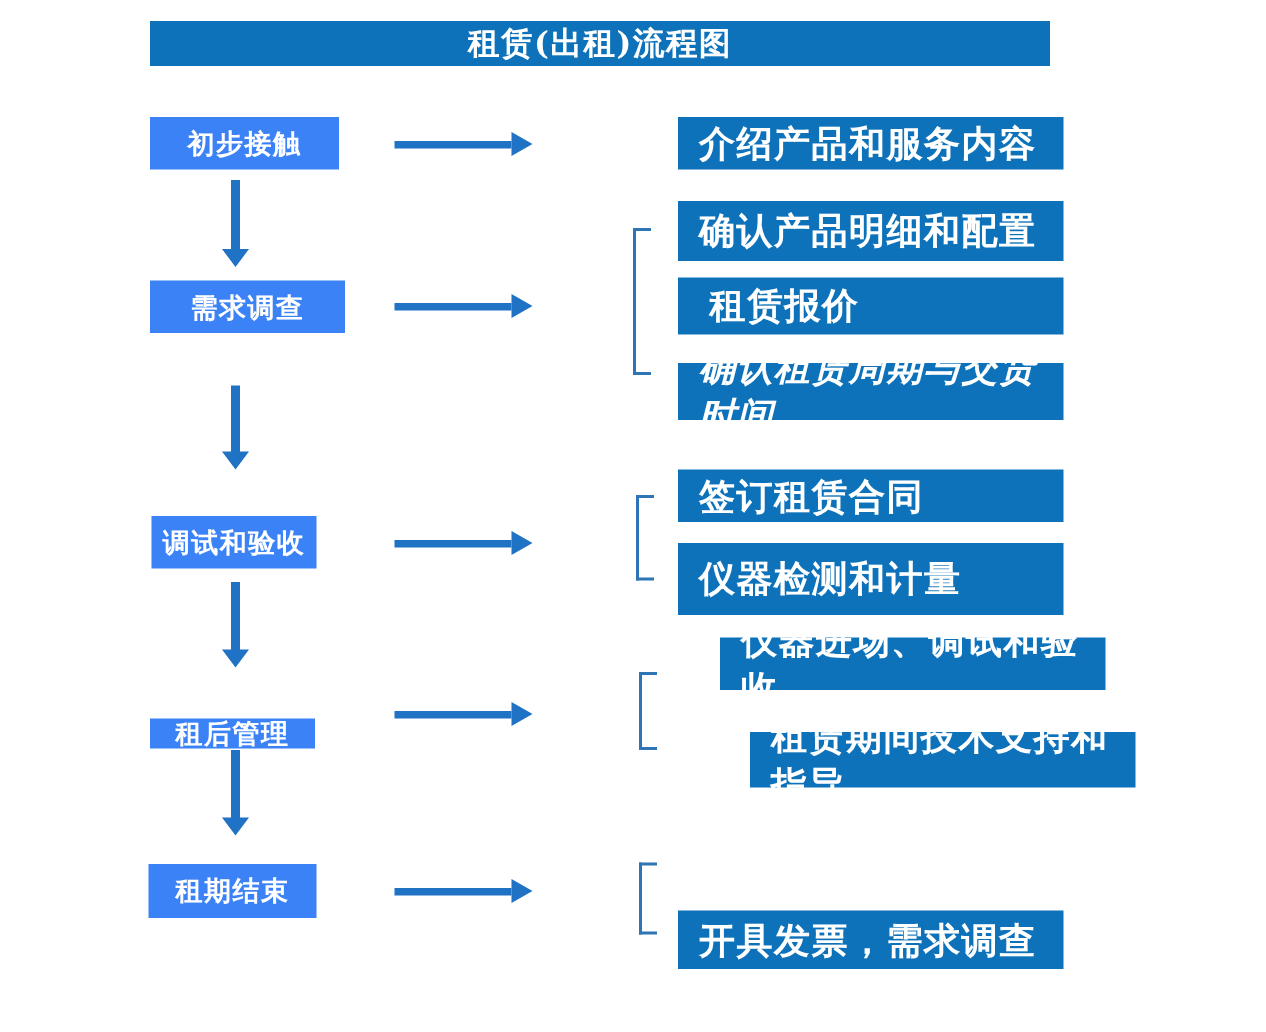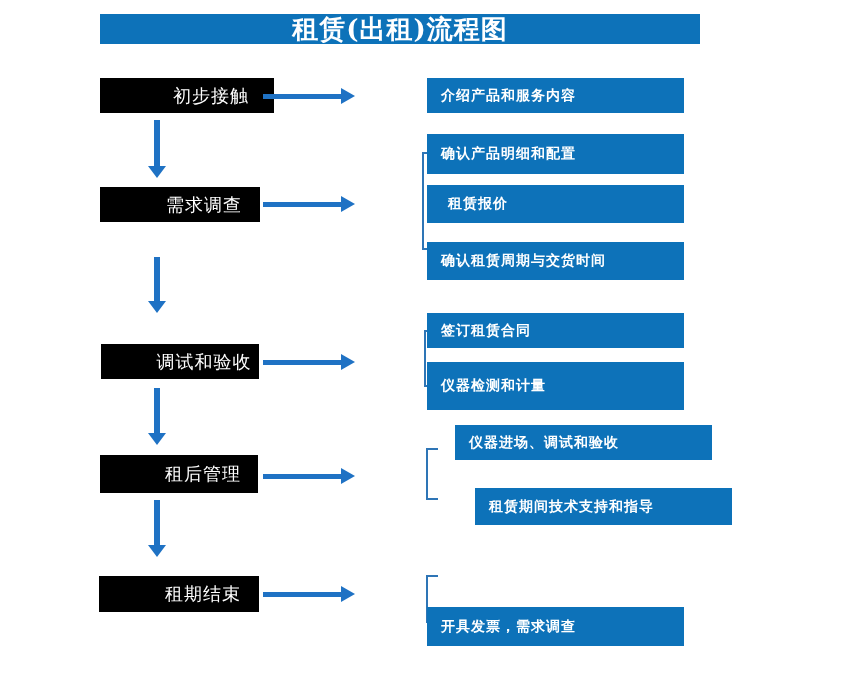"租赁(出租)流程图" .title-bar { font-size: 26px -> 21px }
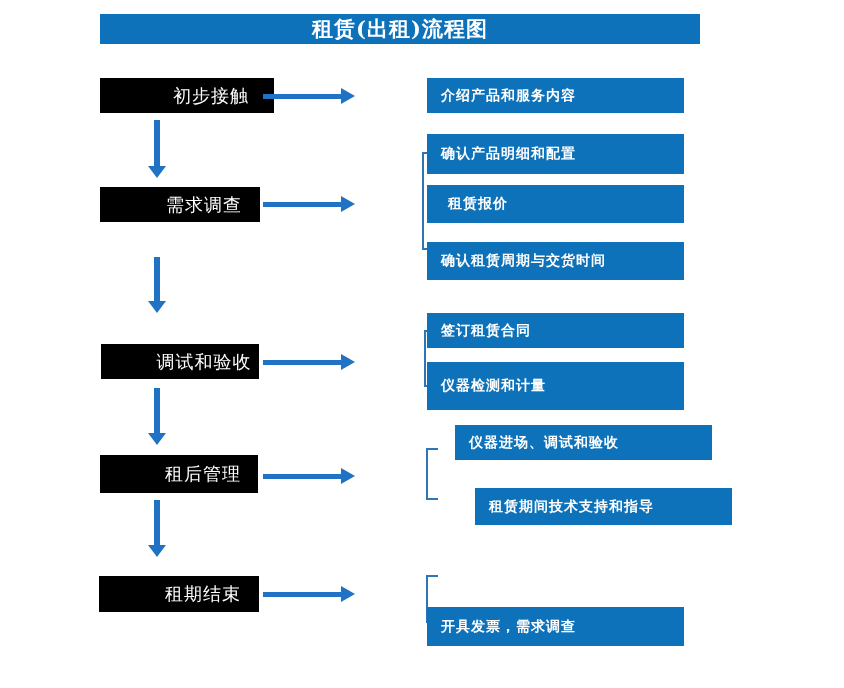"初步接触" .stage-box { background: #000000 -> #3b82f6; font-weight: normal -> bold; padding-left: 48px -> none }
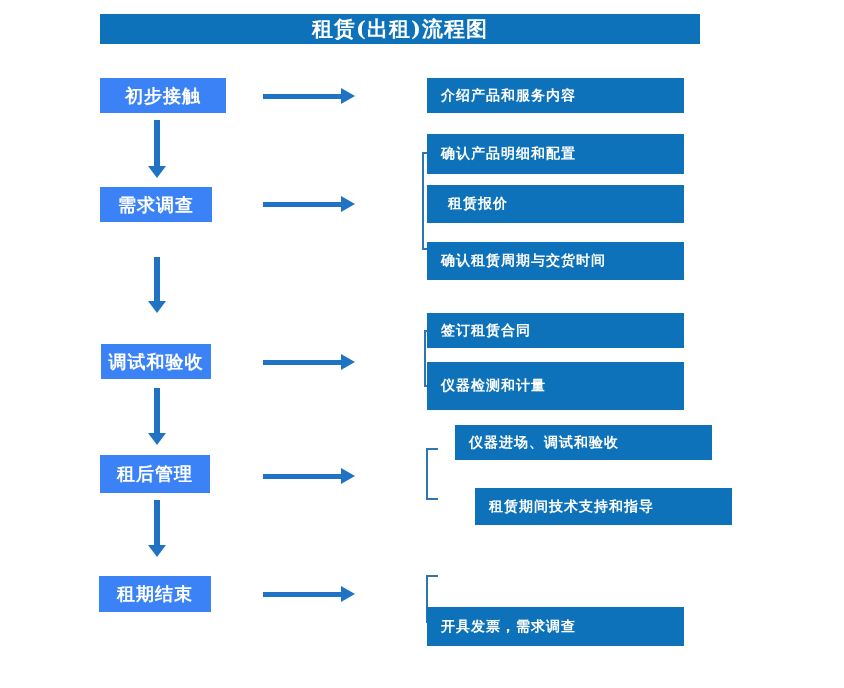"介绍产品和服务内容" .detail-box { font-size: 14px -> 24px; left: 427px -> 452px }
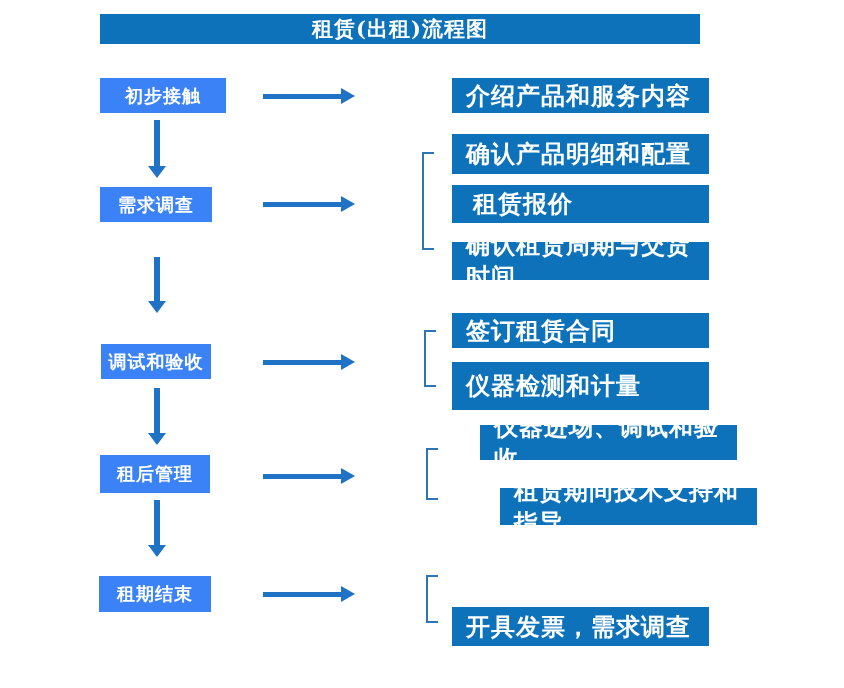"需求调查" div.stage-box { width: 112px -> 130px }
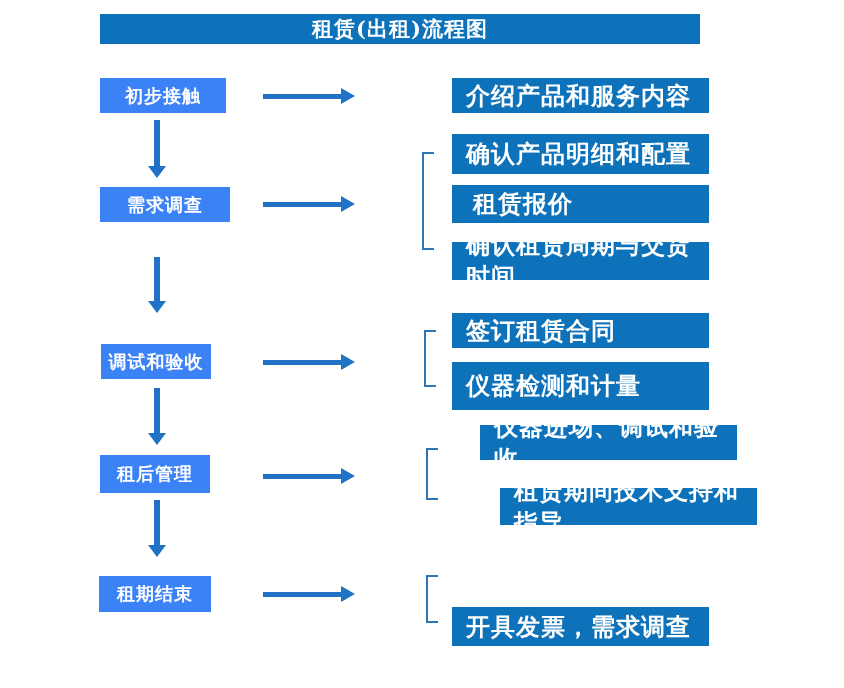"确认租赁周期与交货时间" div.detail-box { font-style: none -> italic }
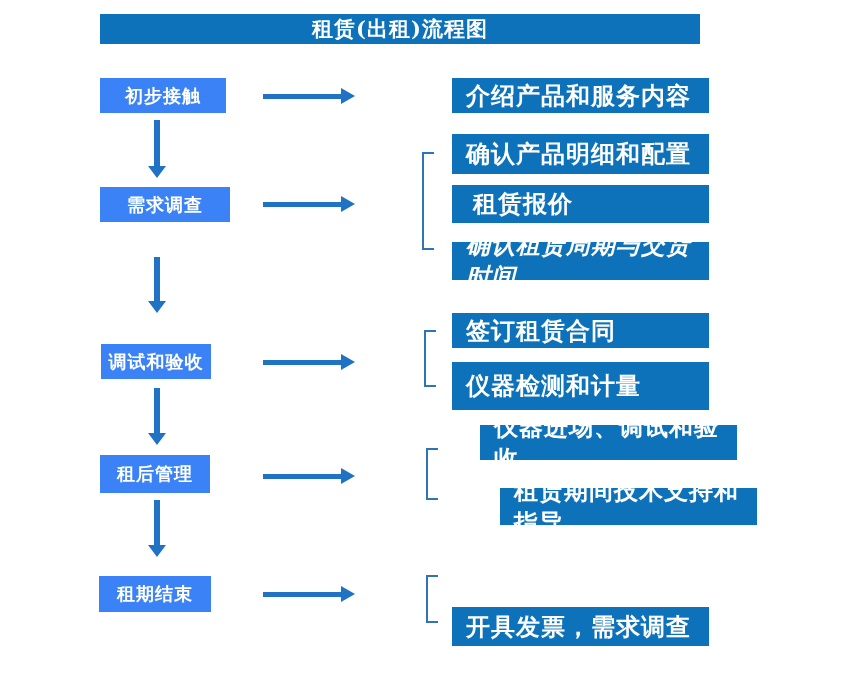"租后管理" div.stage-box { height: 38px -> 20px; top: 455px -> 479px }
